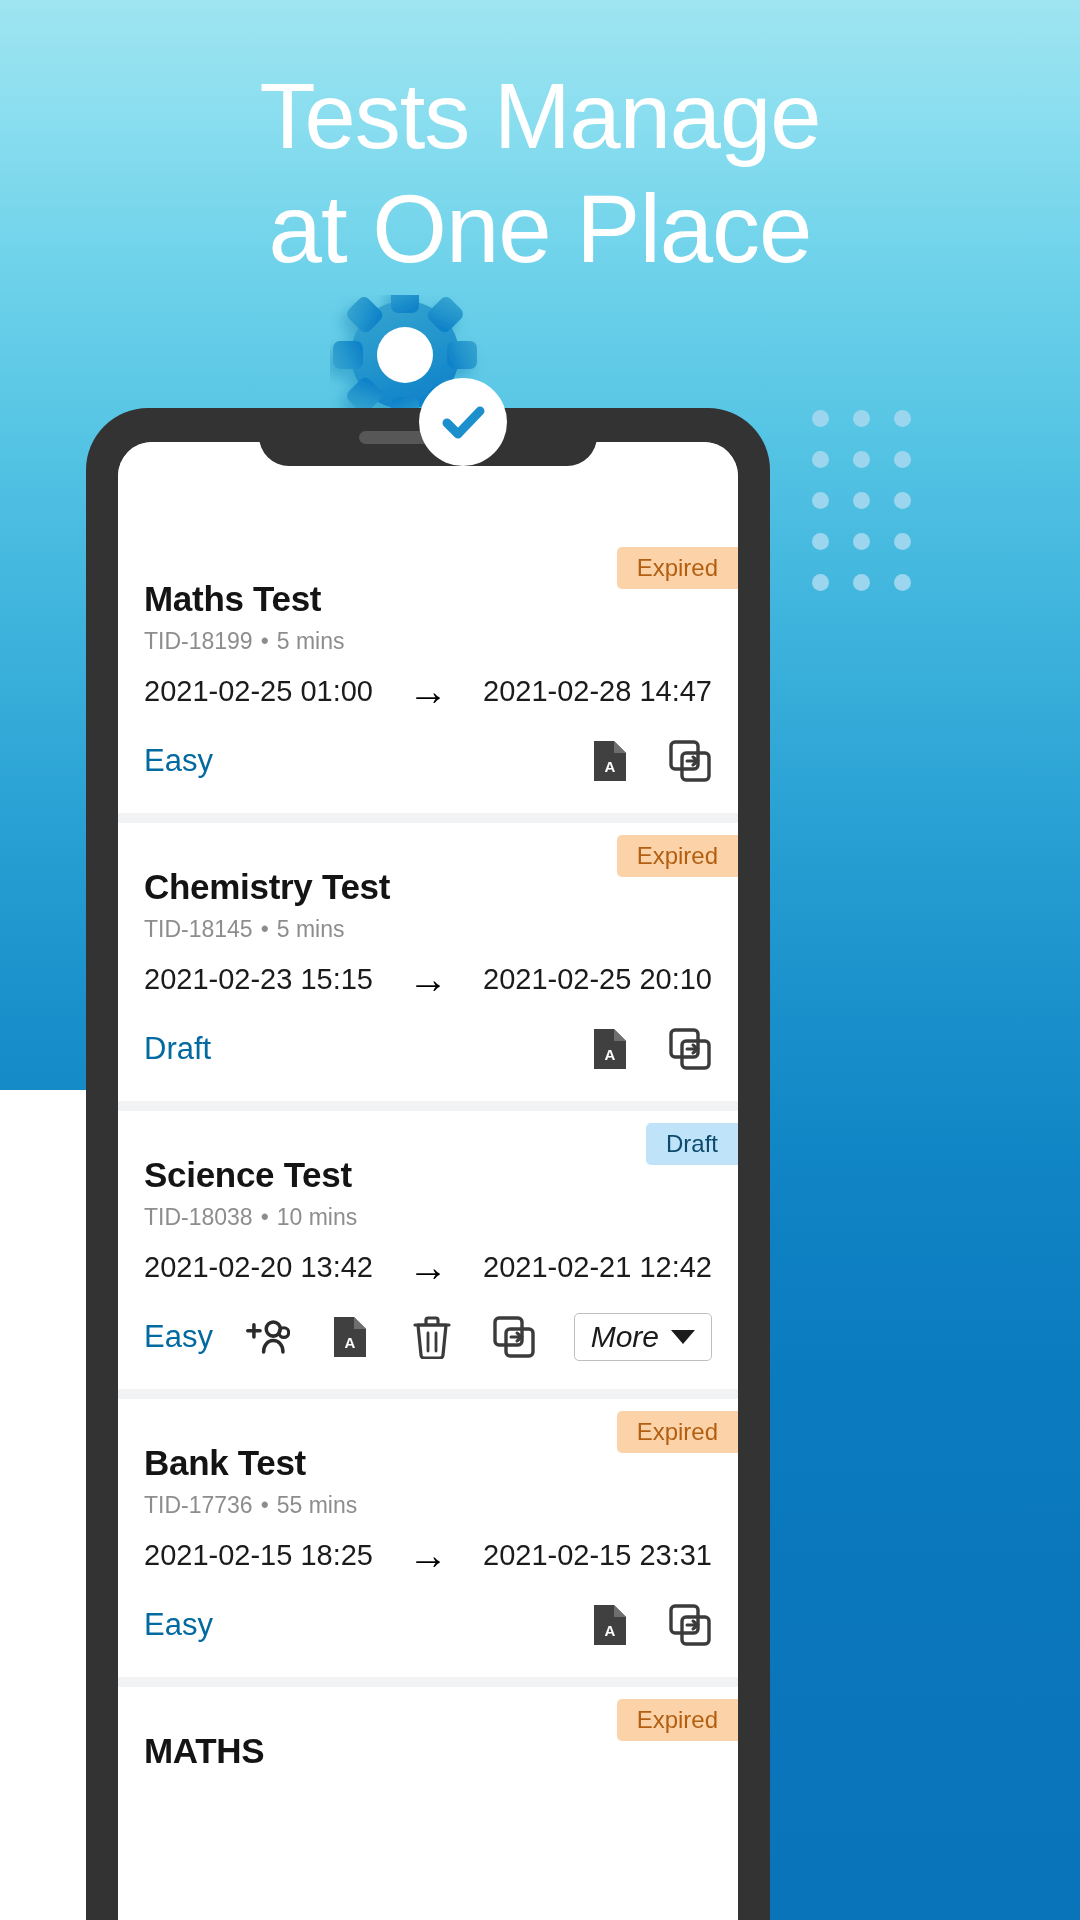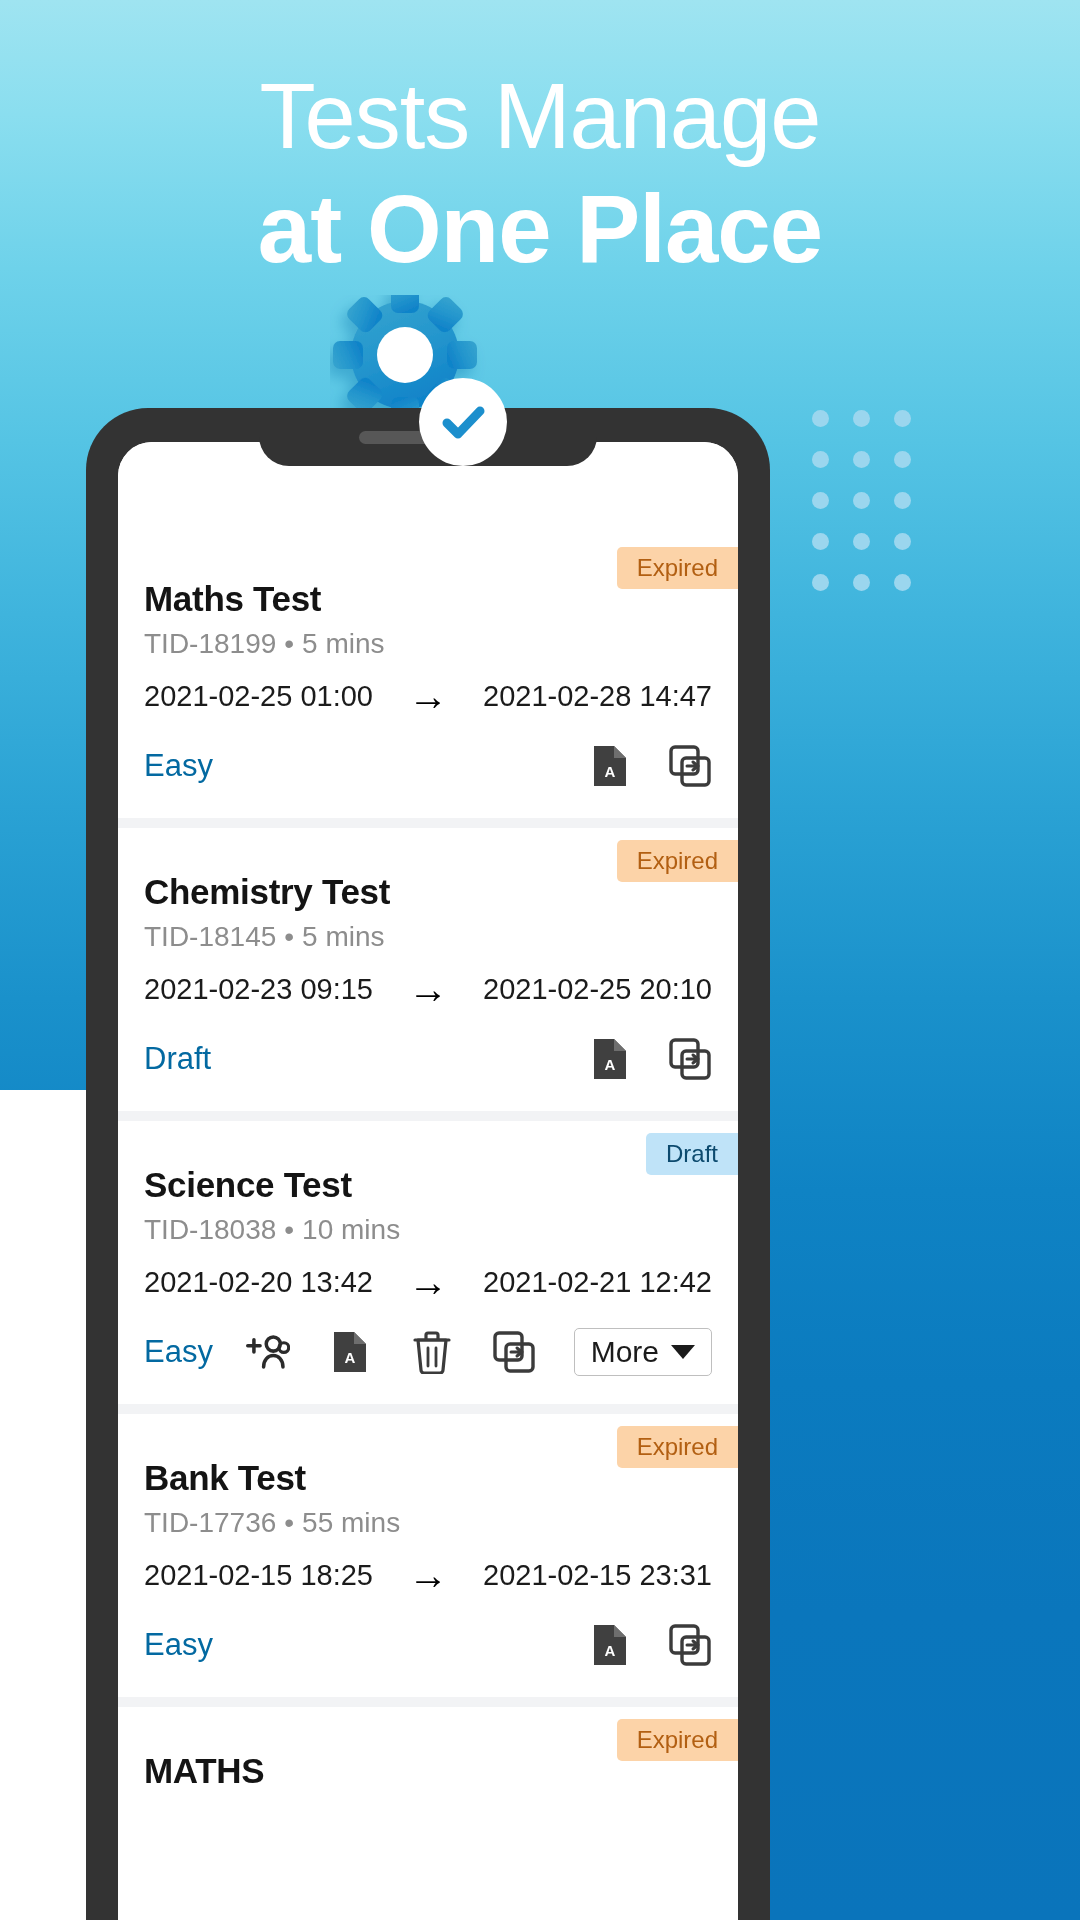"at One Place" #headline .l2 { font-weight: 700 -> 400 }
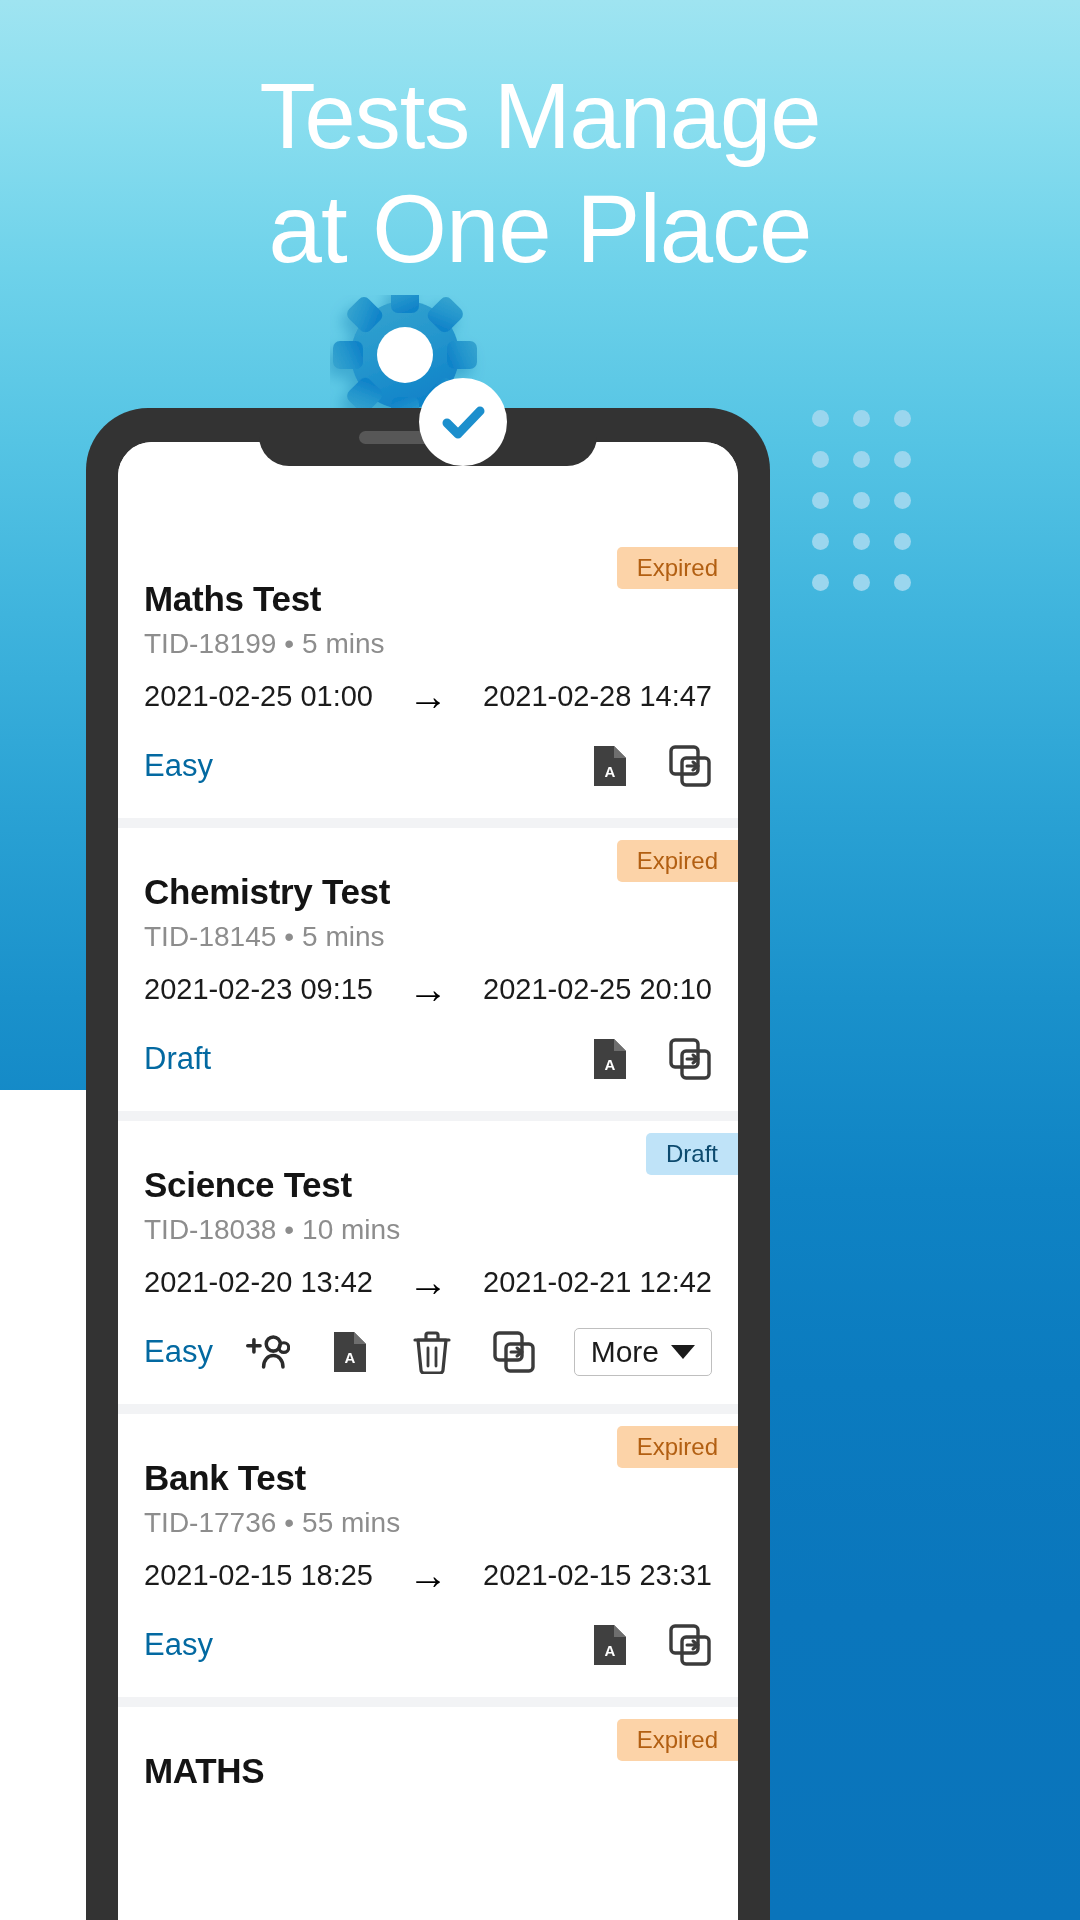"TID-18199 • 5 mins" .card .meta { font-size: 28px -> 23px }
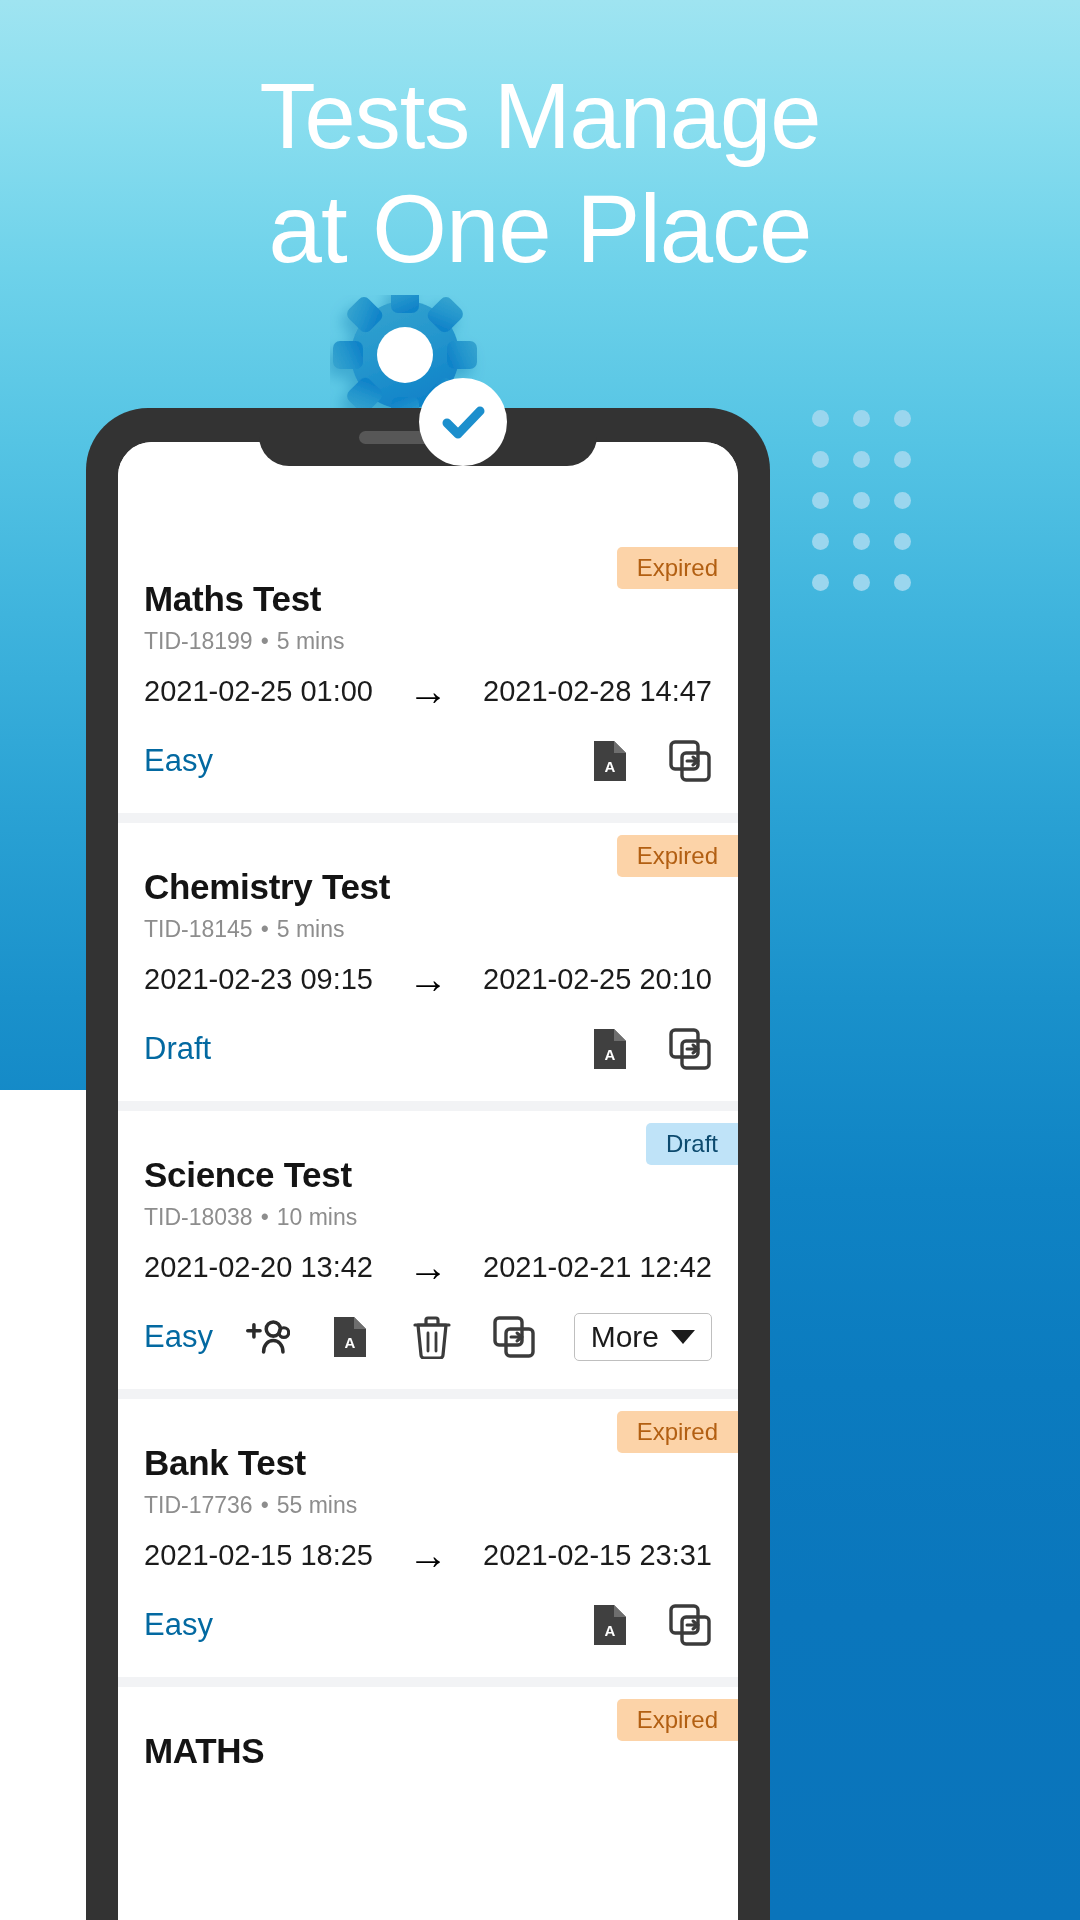"2021-02-23 09:15" span { text: 09:15 -> 15:15 }
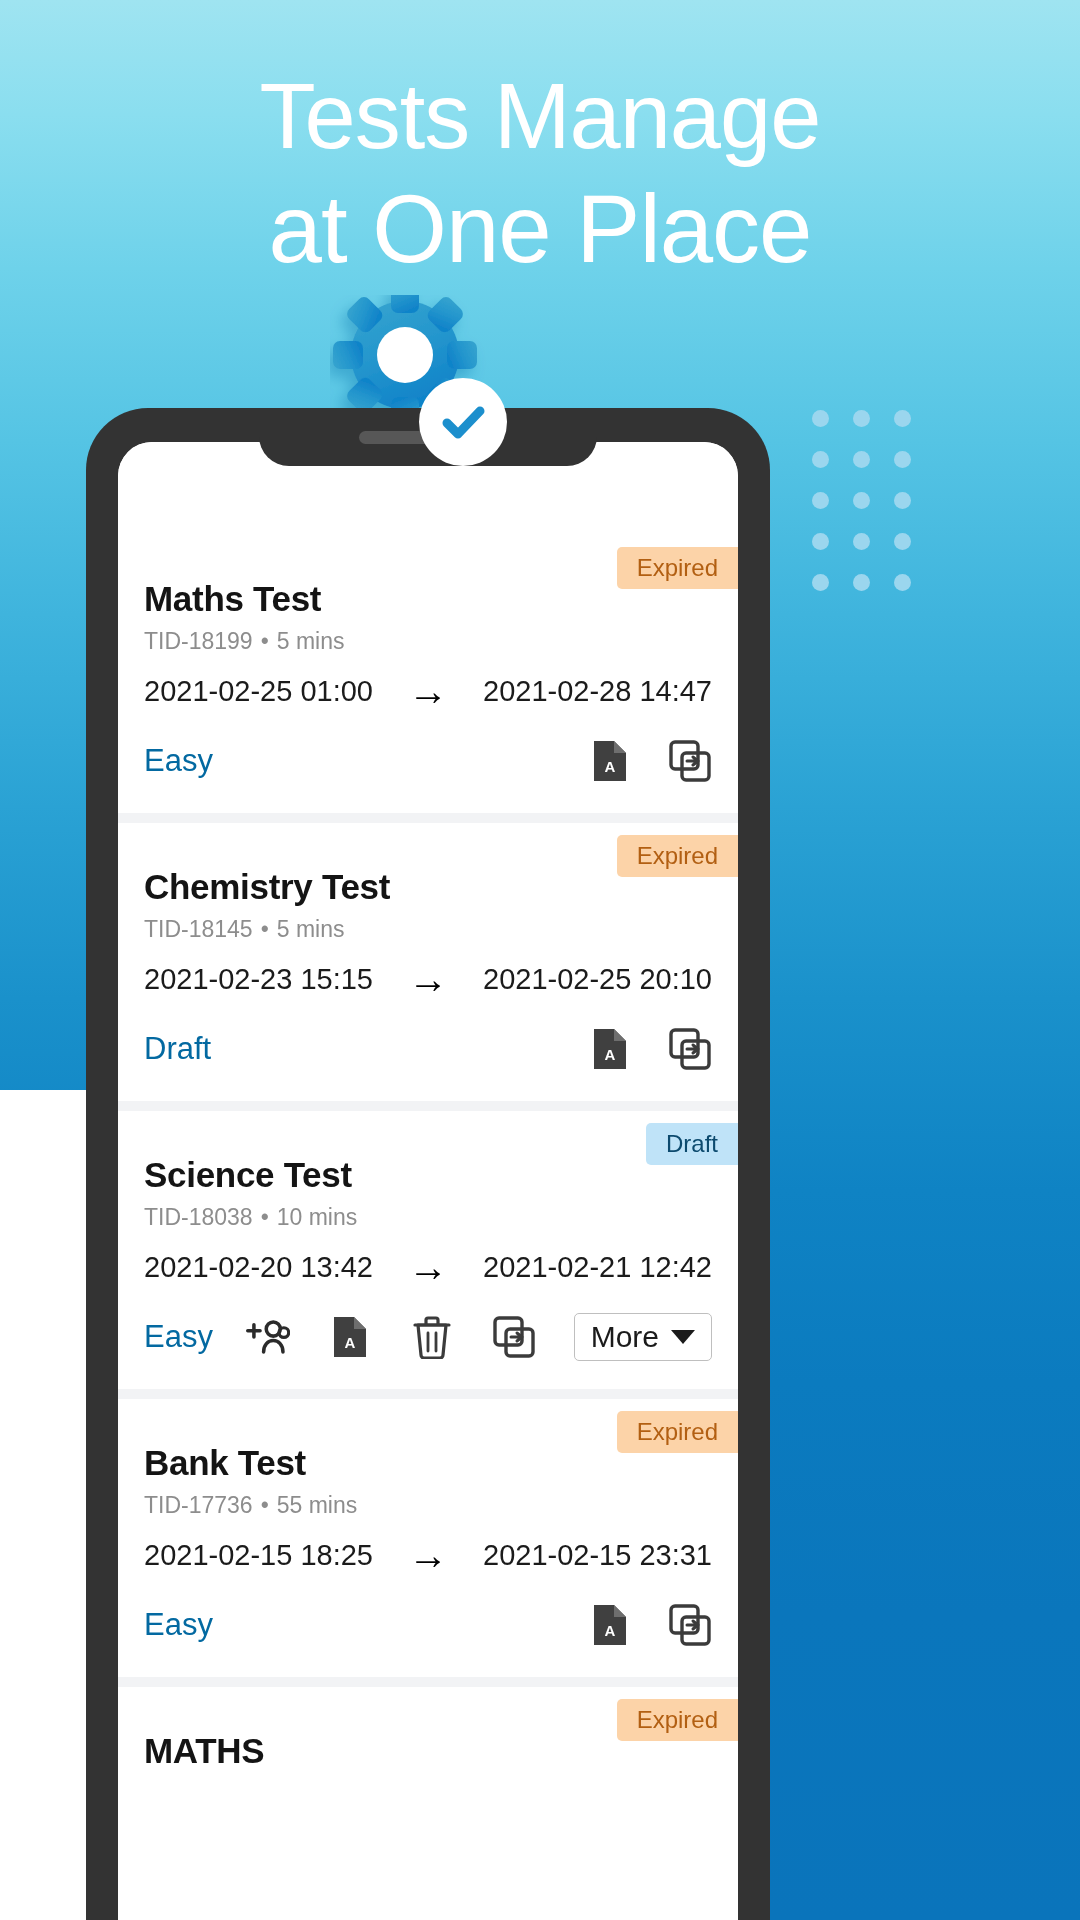"More" .more-btn { font-style: none -> italic }
